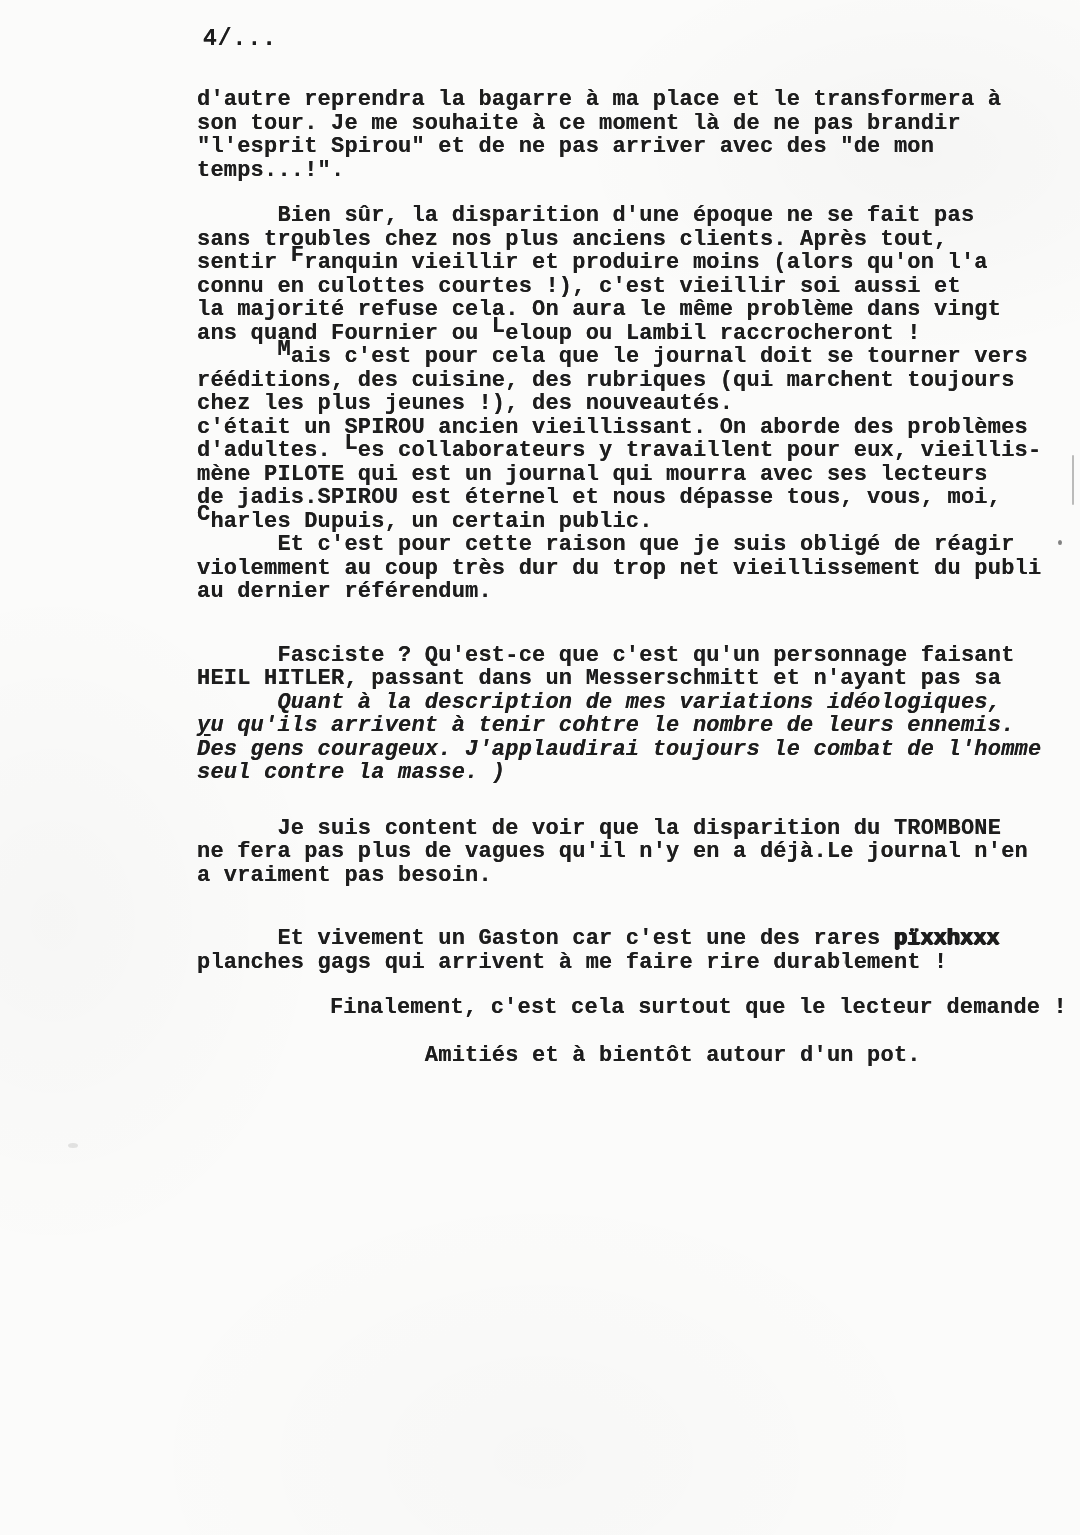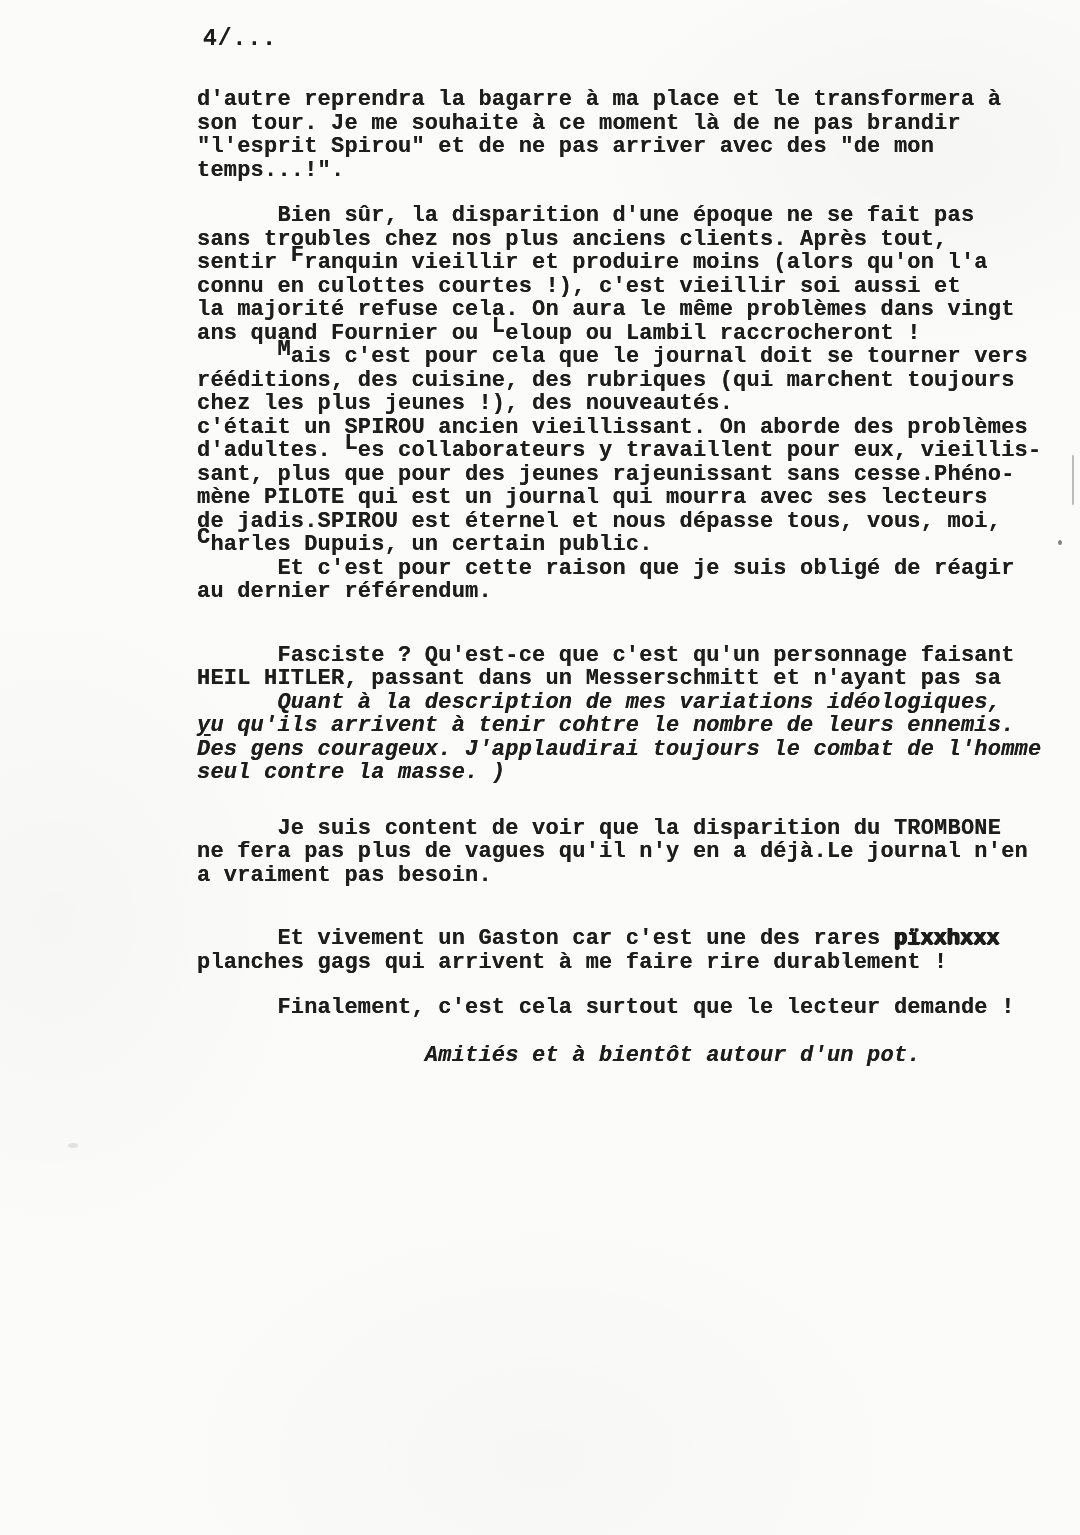"la majorité refuse cela. On" div.line { text: problèmes -> problème }
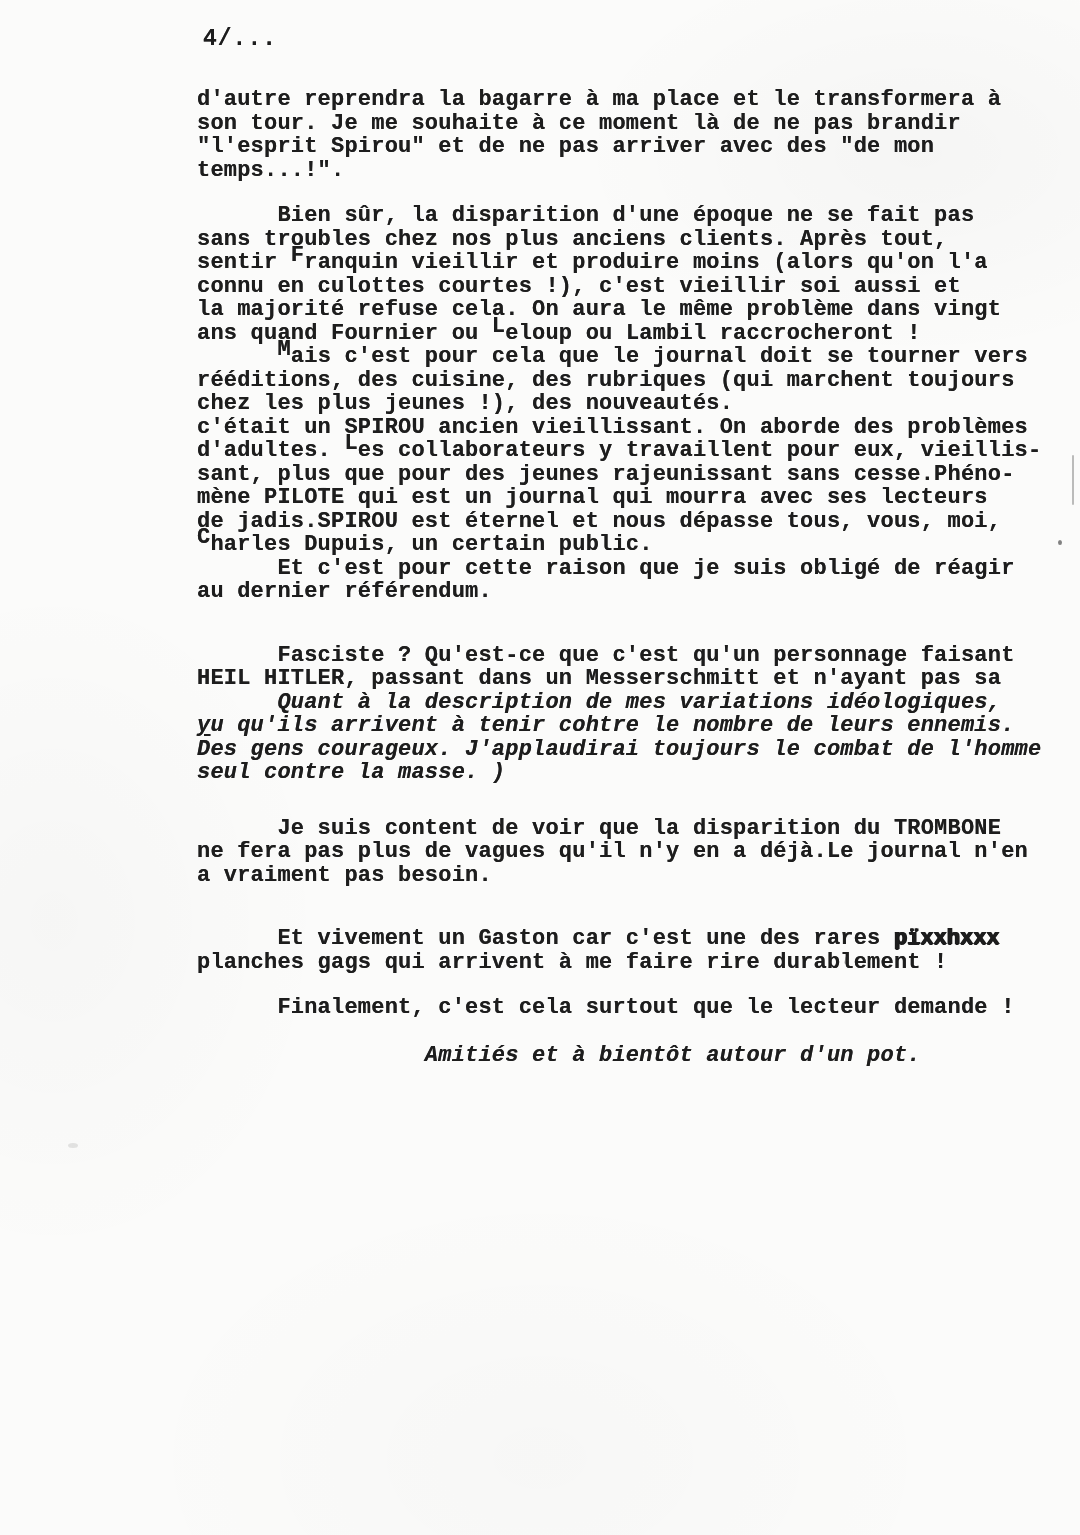"sant, plus que pour des" div.line { html: <div>sant, plus que pour des jeunes rajeunissant sans cesse.Phéno-</div> -> none }
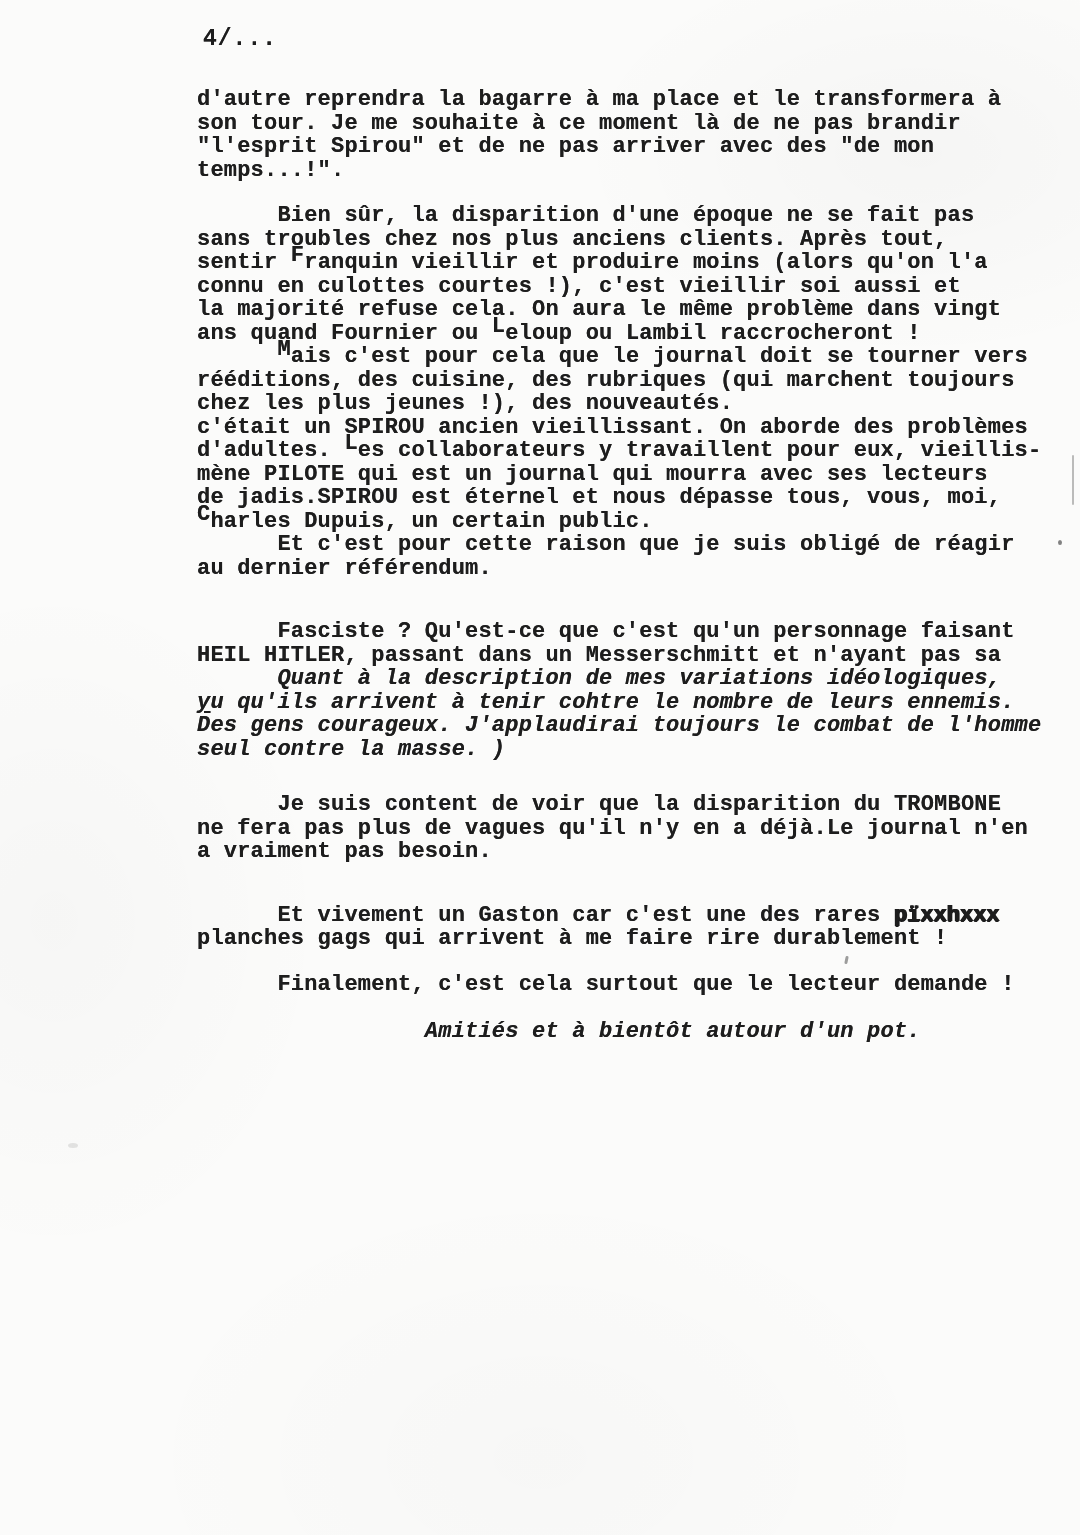"violemment au coup très dur" div.line { html: none -> <div>violemment au coup très dur du trop net vieillissement du publi</div> }
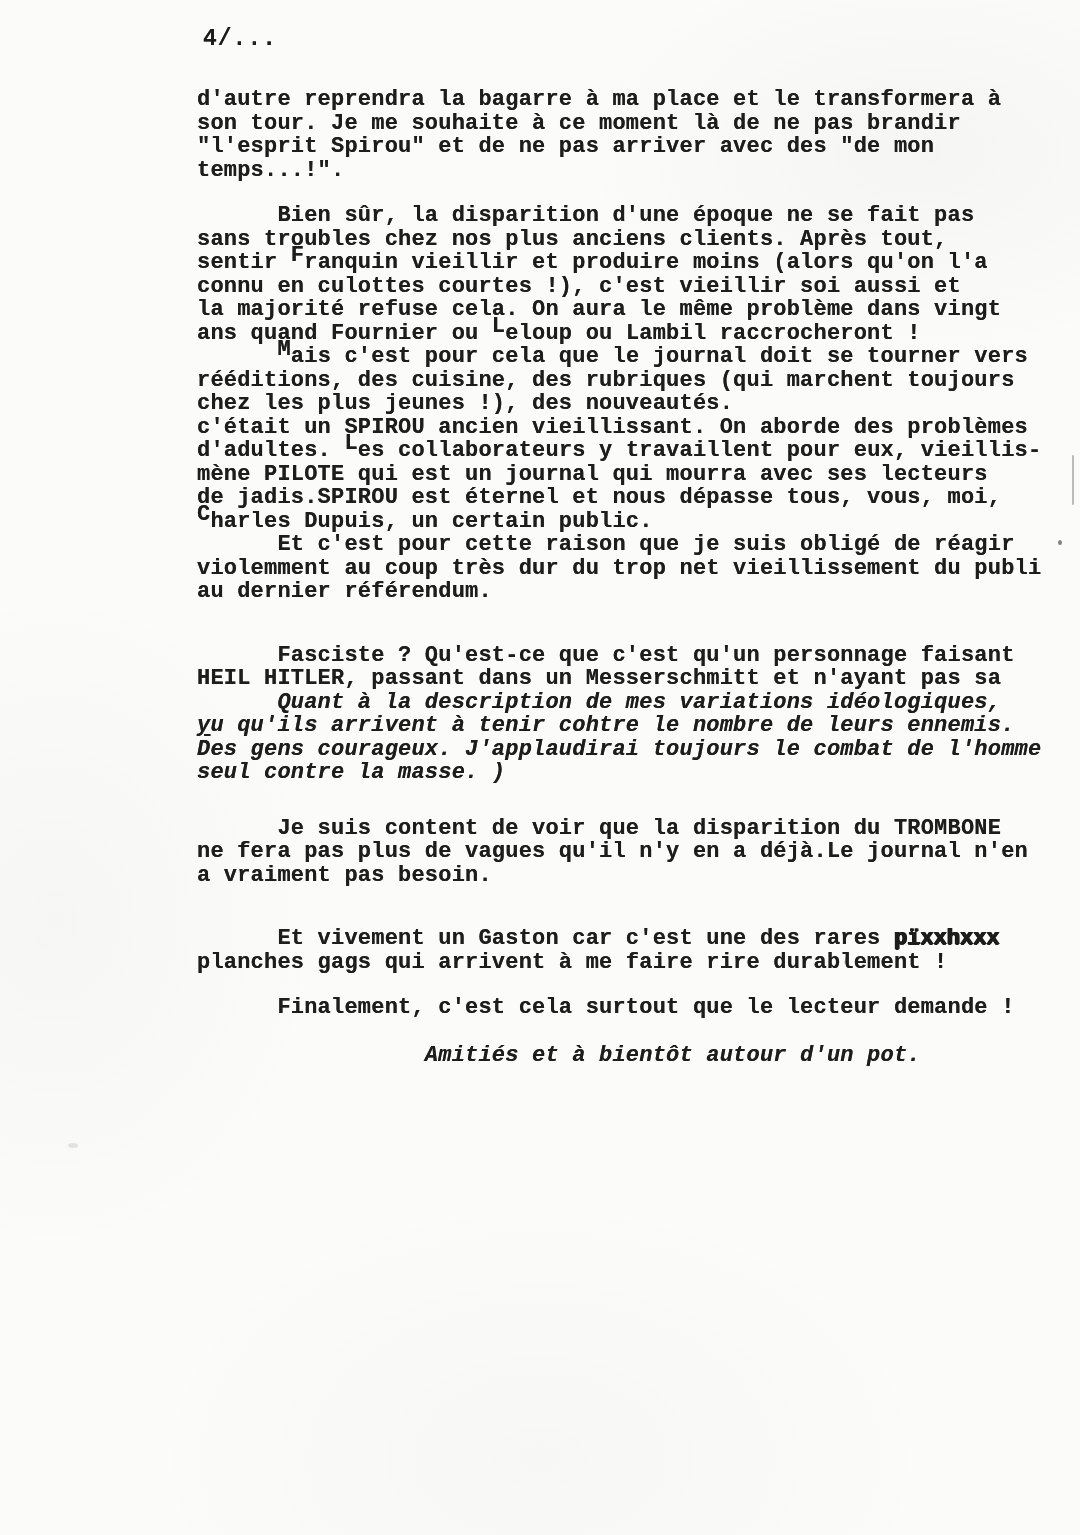"Finalement, c'est cela surtout que" div.para { text-align: none -> right }
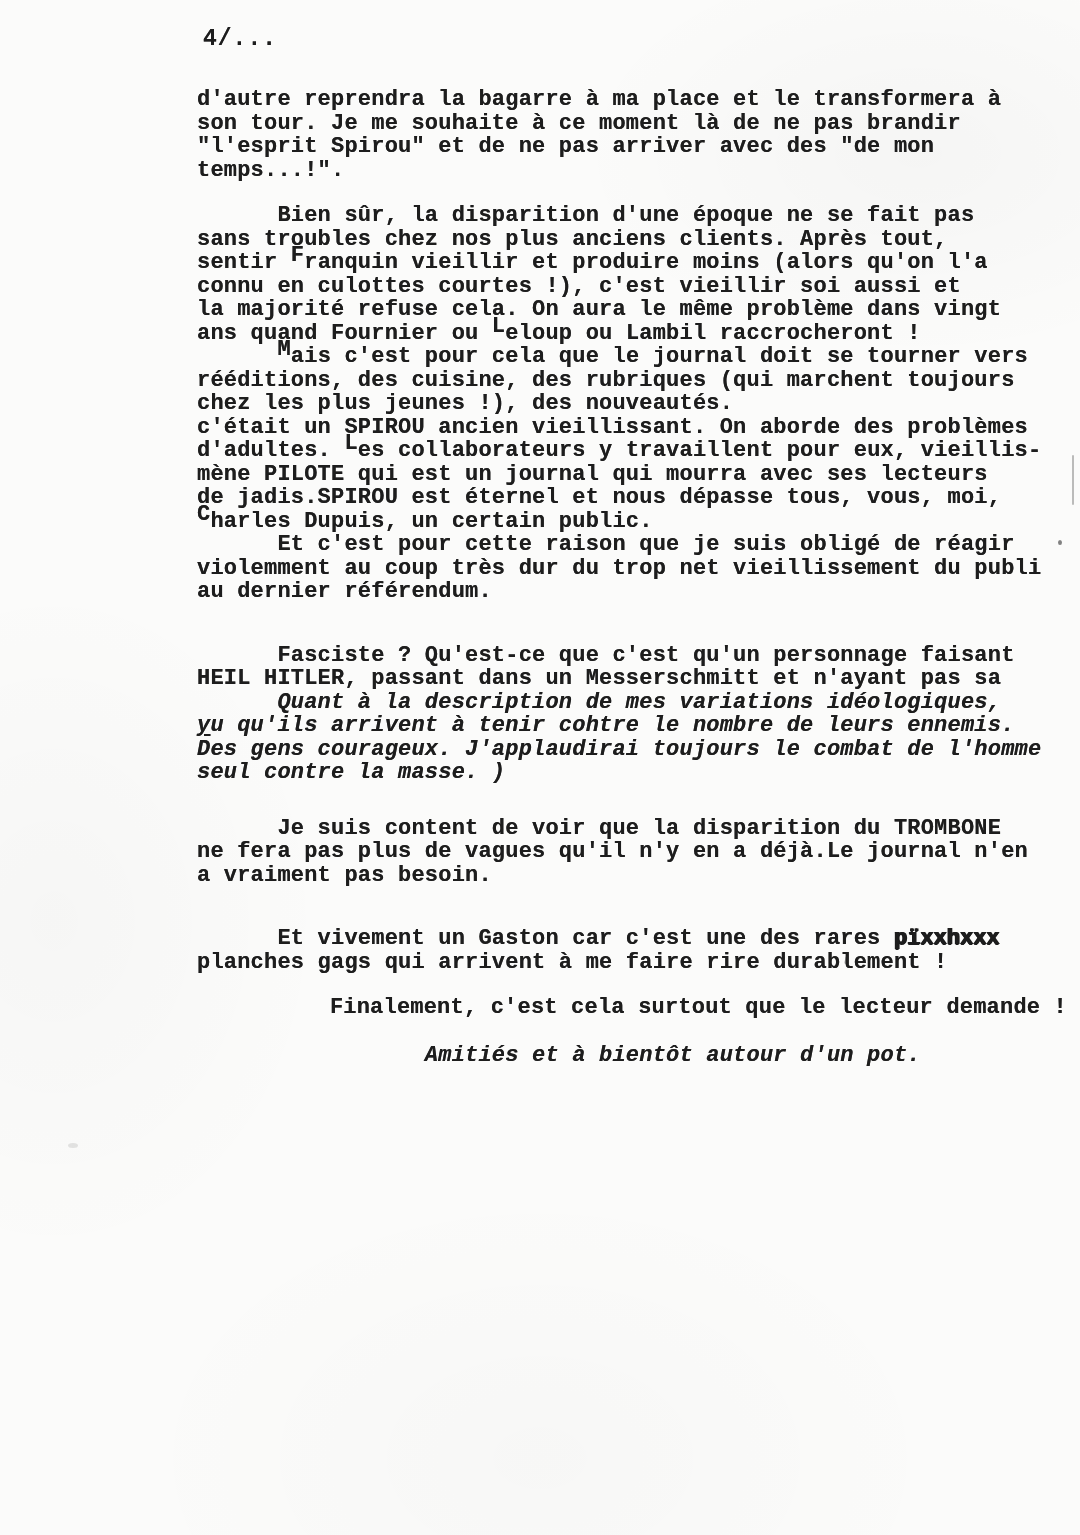"Amitiés et à bientôt autour" div.para { font-style: italic -> none }
